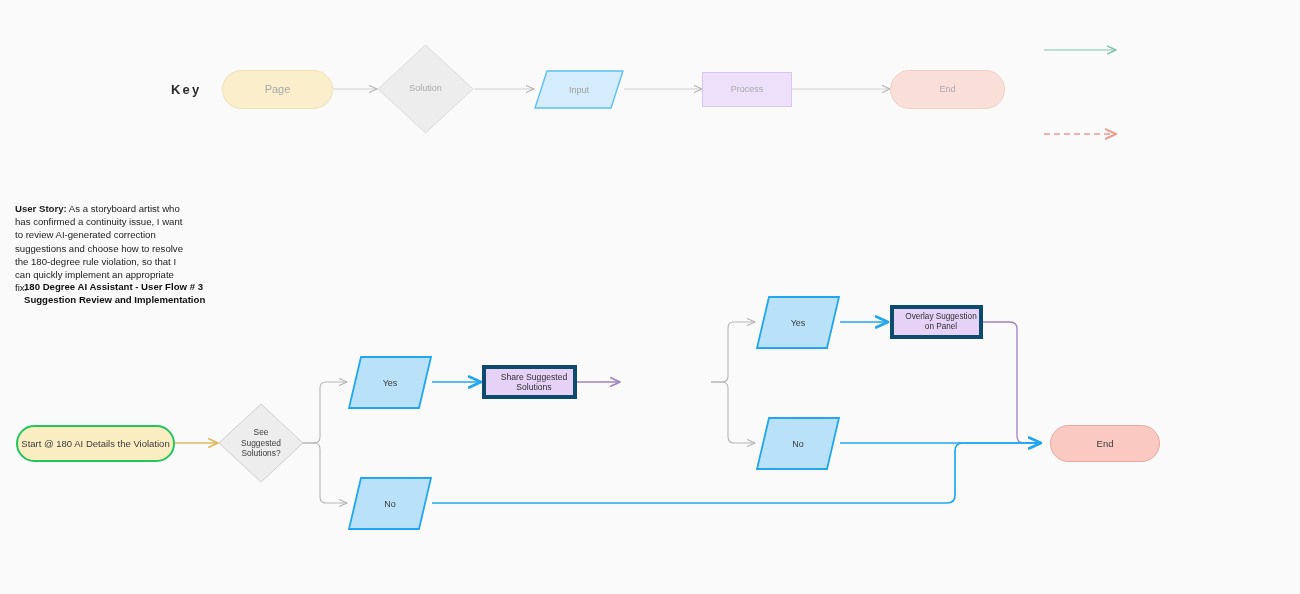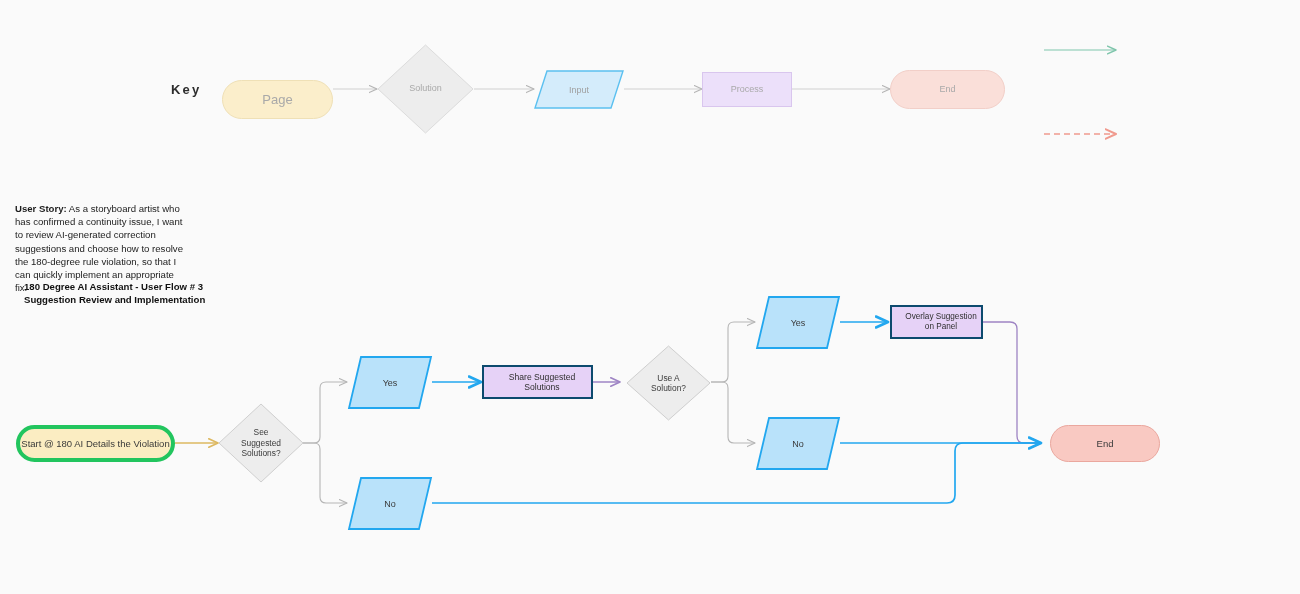"Page" div.node { font-size: 13px -> 11px; top: 80px -> 70px }
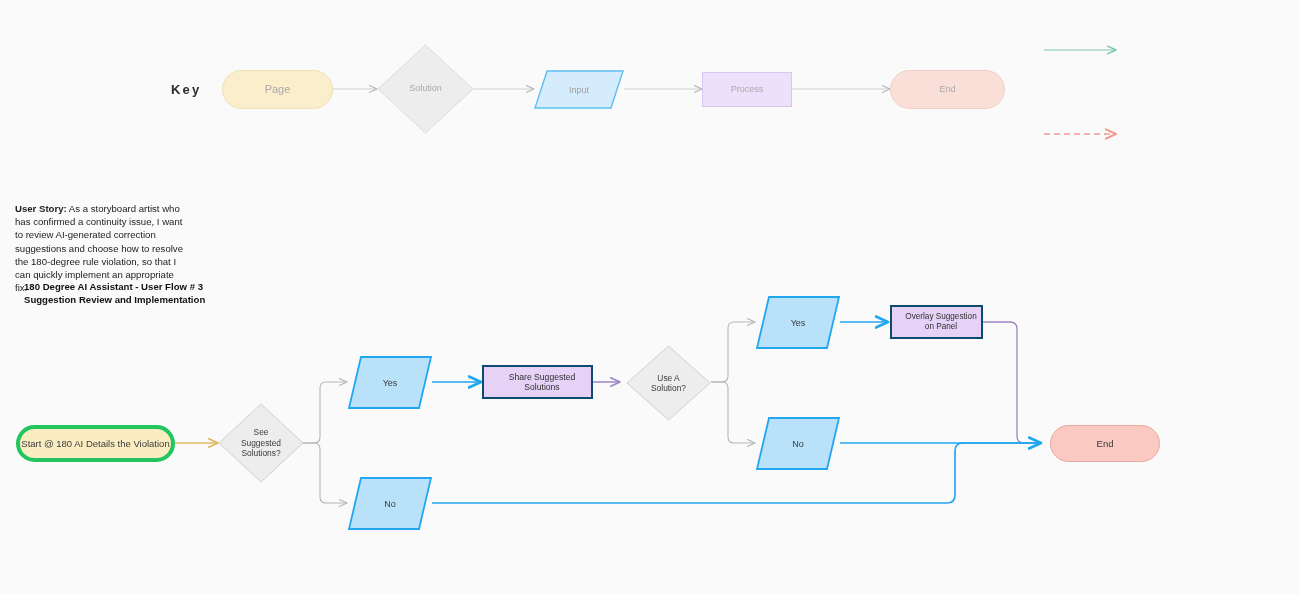"Overlay Suggestion" .shape-process { border: 2px solid #0c4a6e -> 4px solid #0c4a6e }
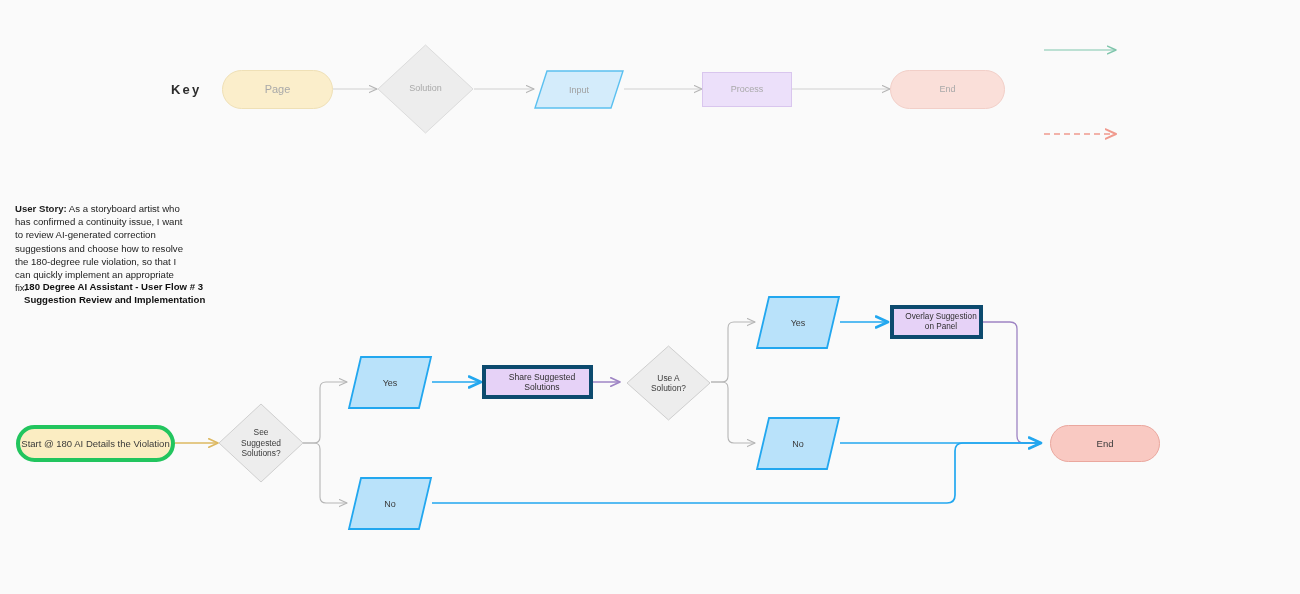"Share Suggested" div.node { width: 111px -> 95px }
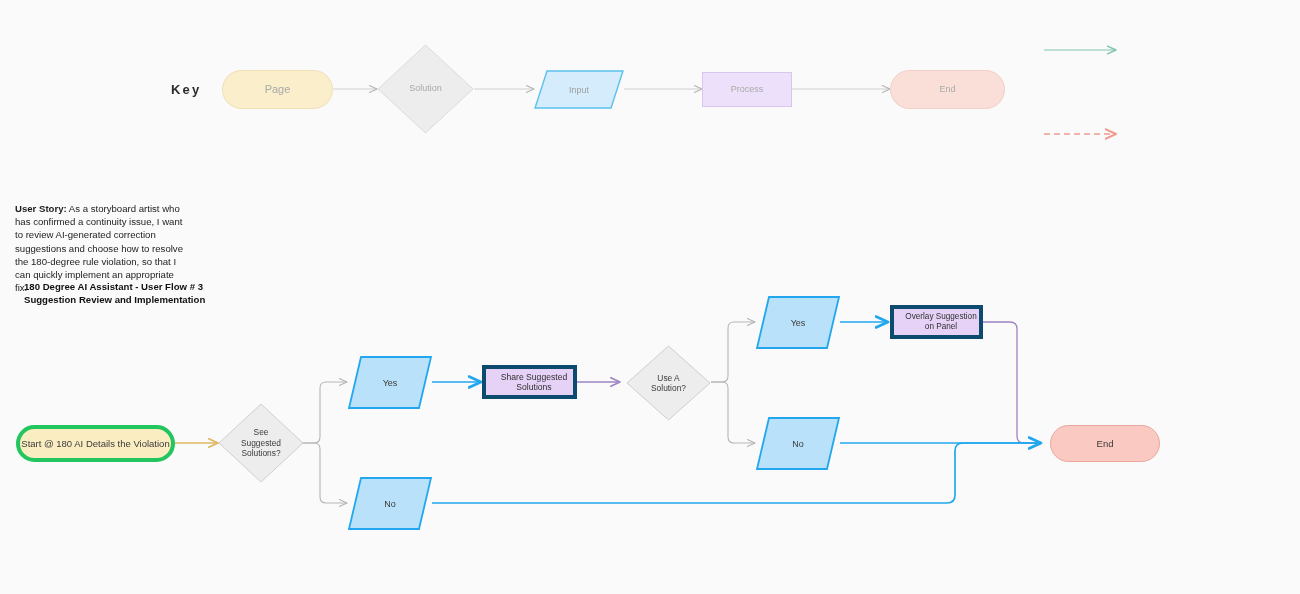"Use A" div.shape-diamond-wrap { html: <div> <svg> <polygon></polygon> </svg> <div>Use A Solution?</div> </div> -> none }
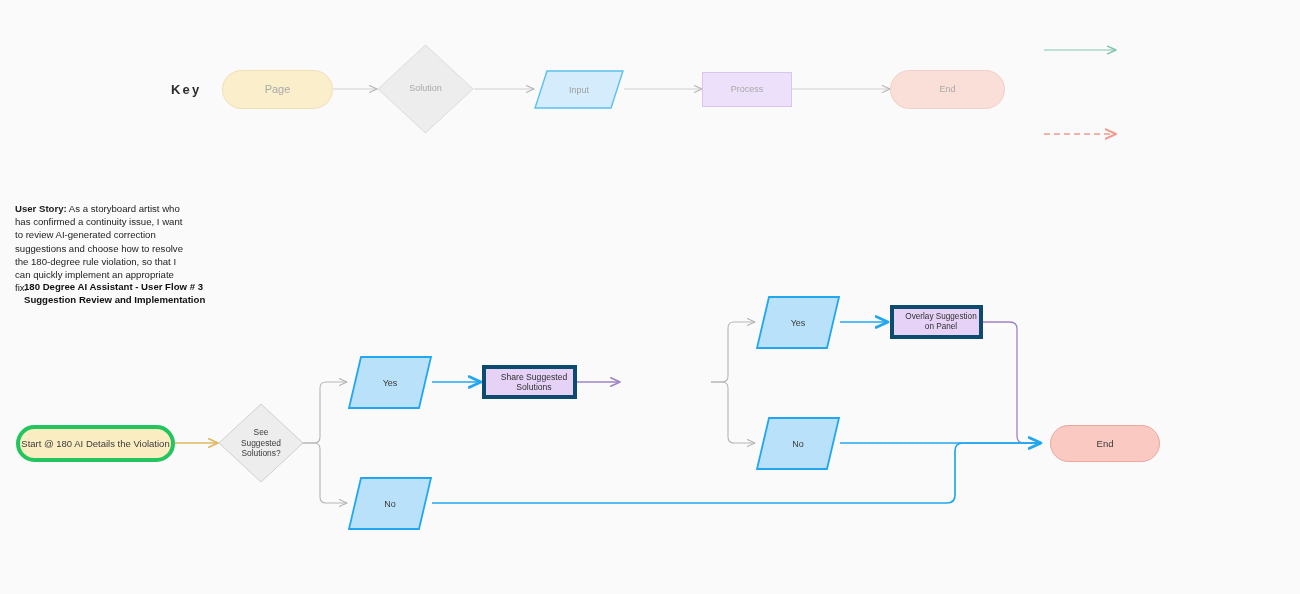"Start @ 180 AI Details" .shape-page { border: 4px solid #22c55e -> 2px solid #22c55e }
